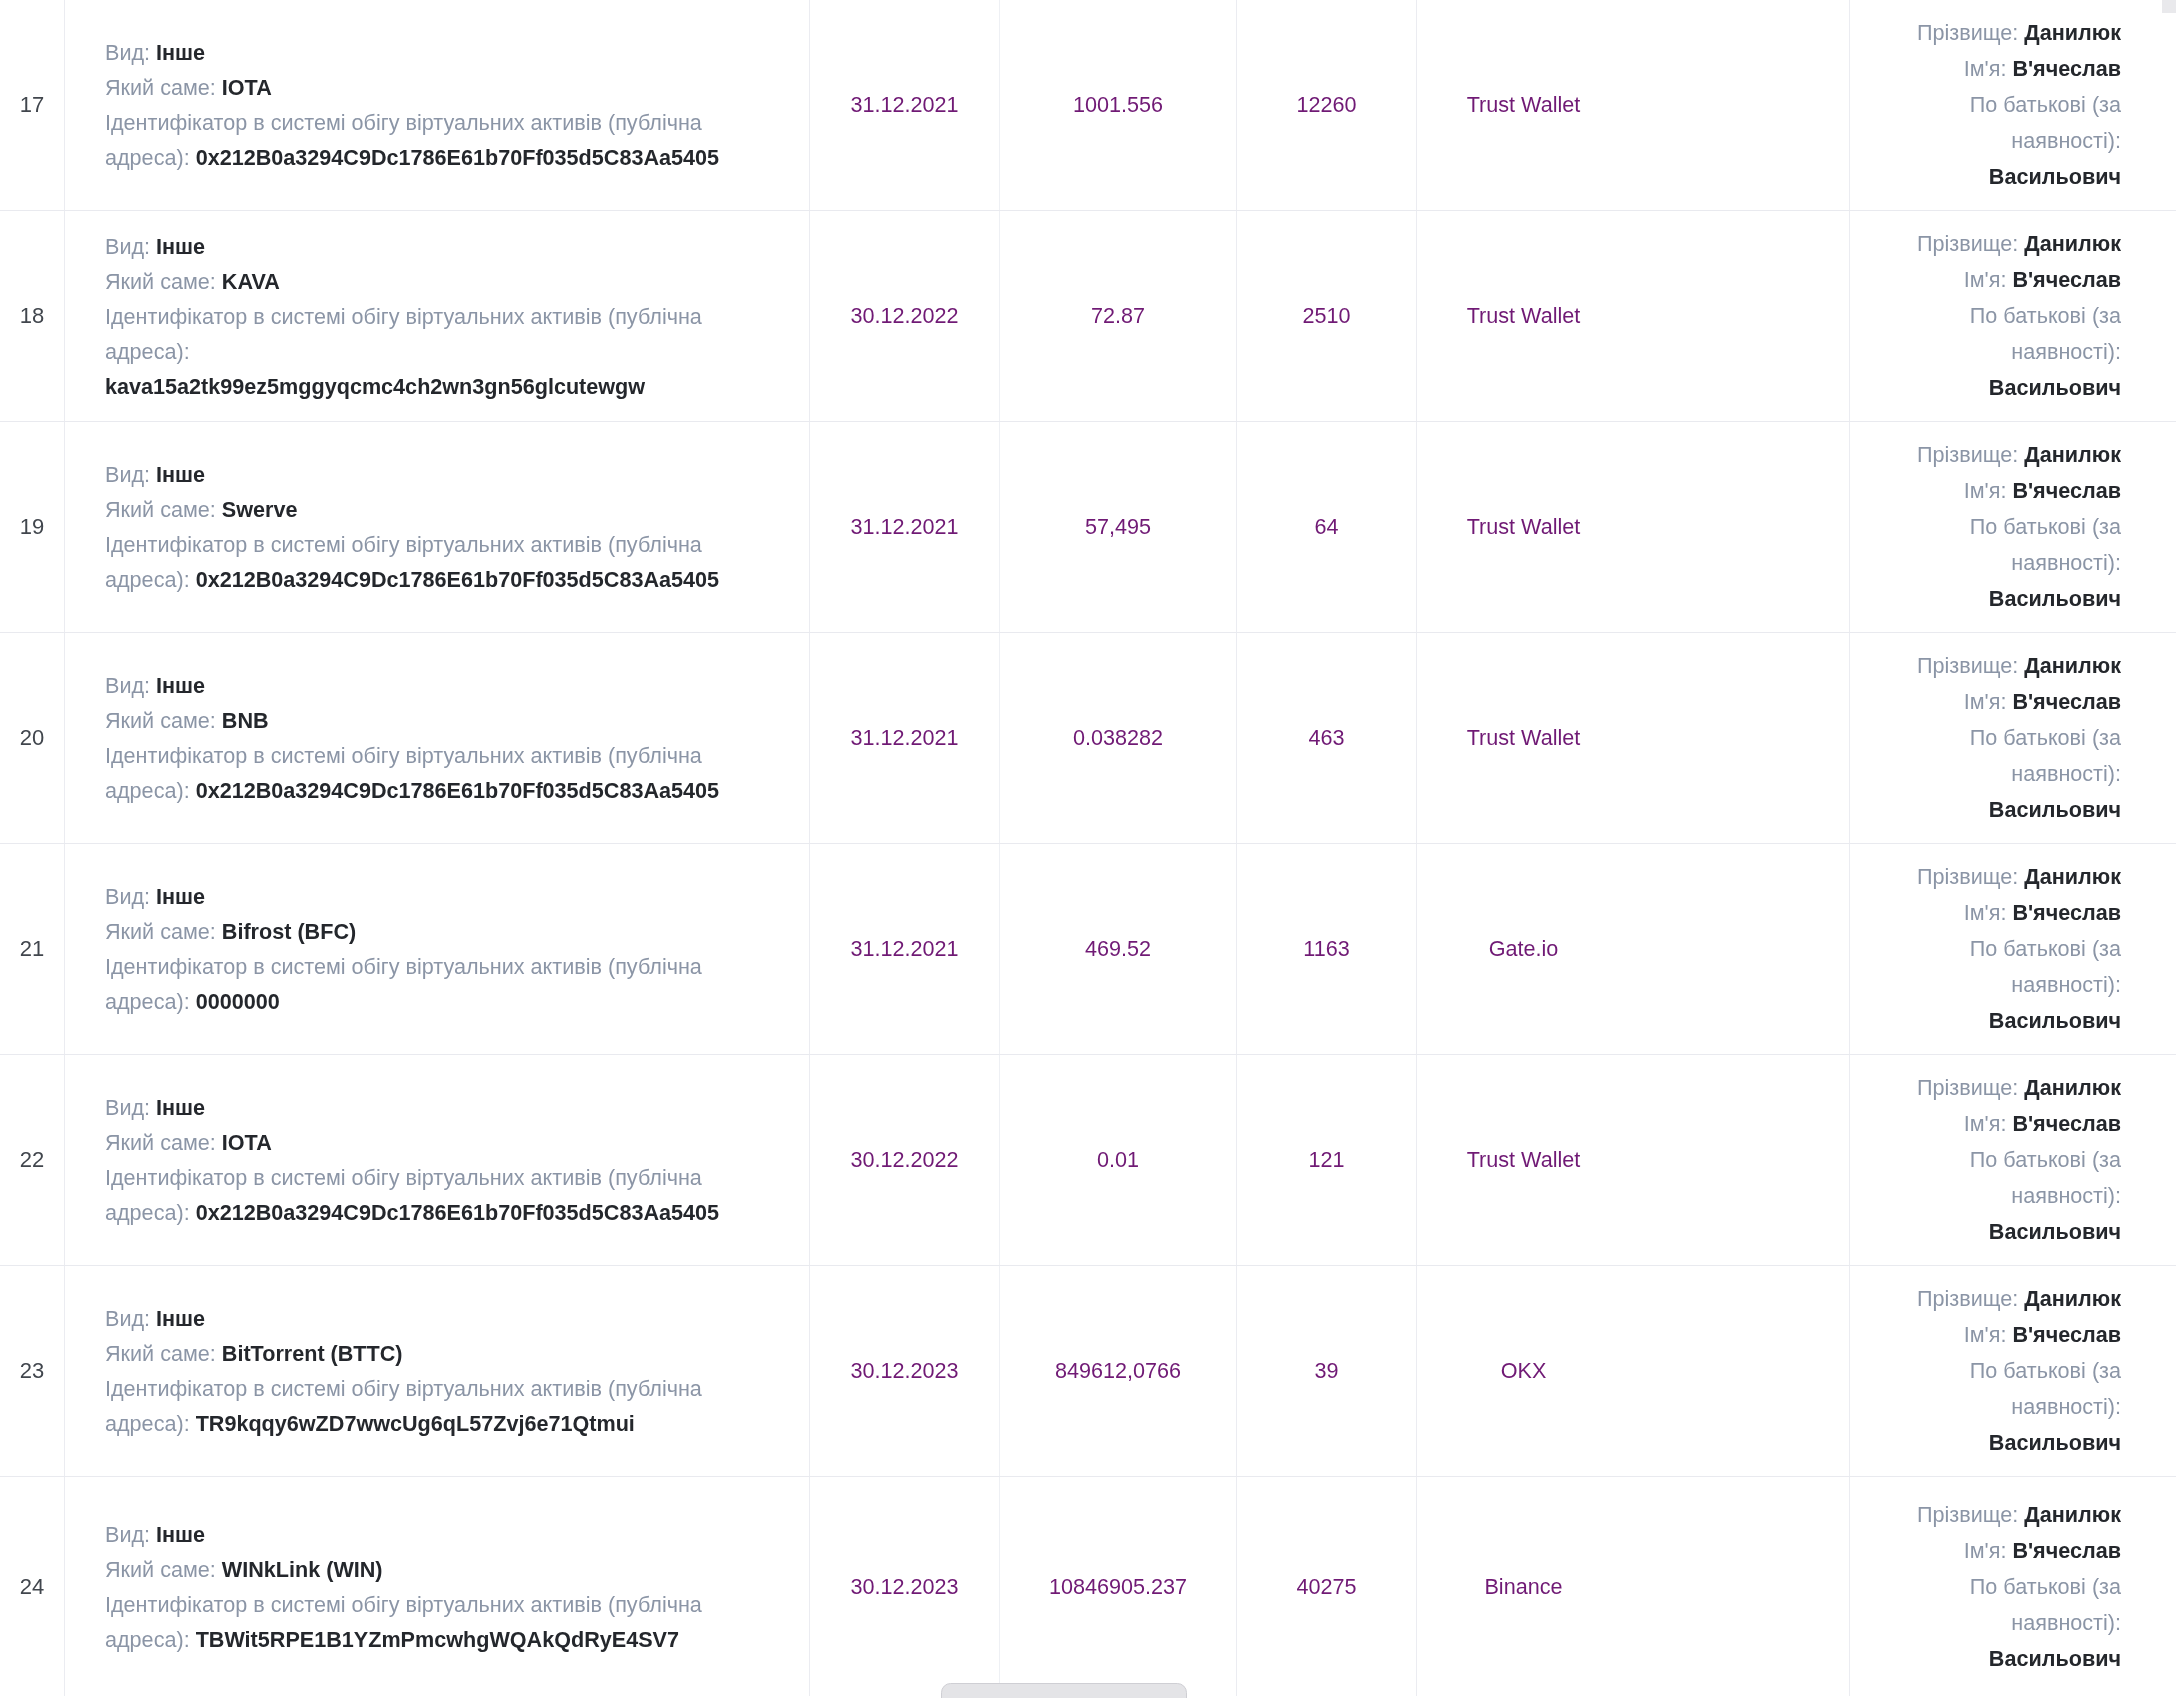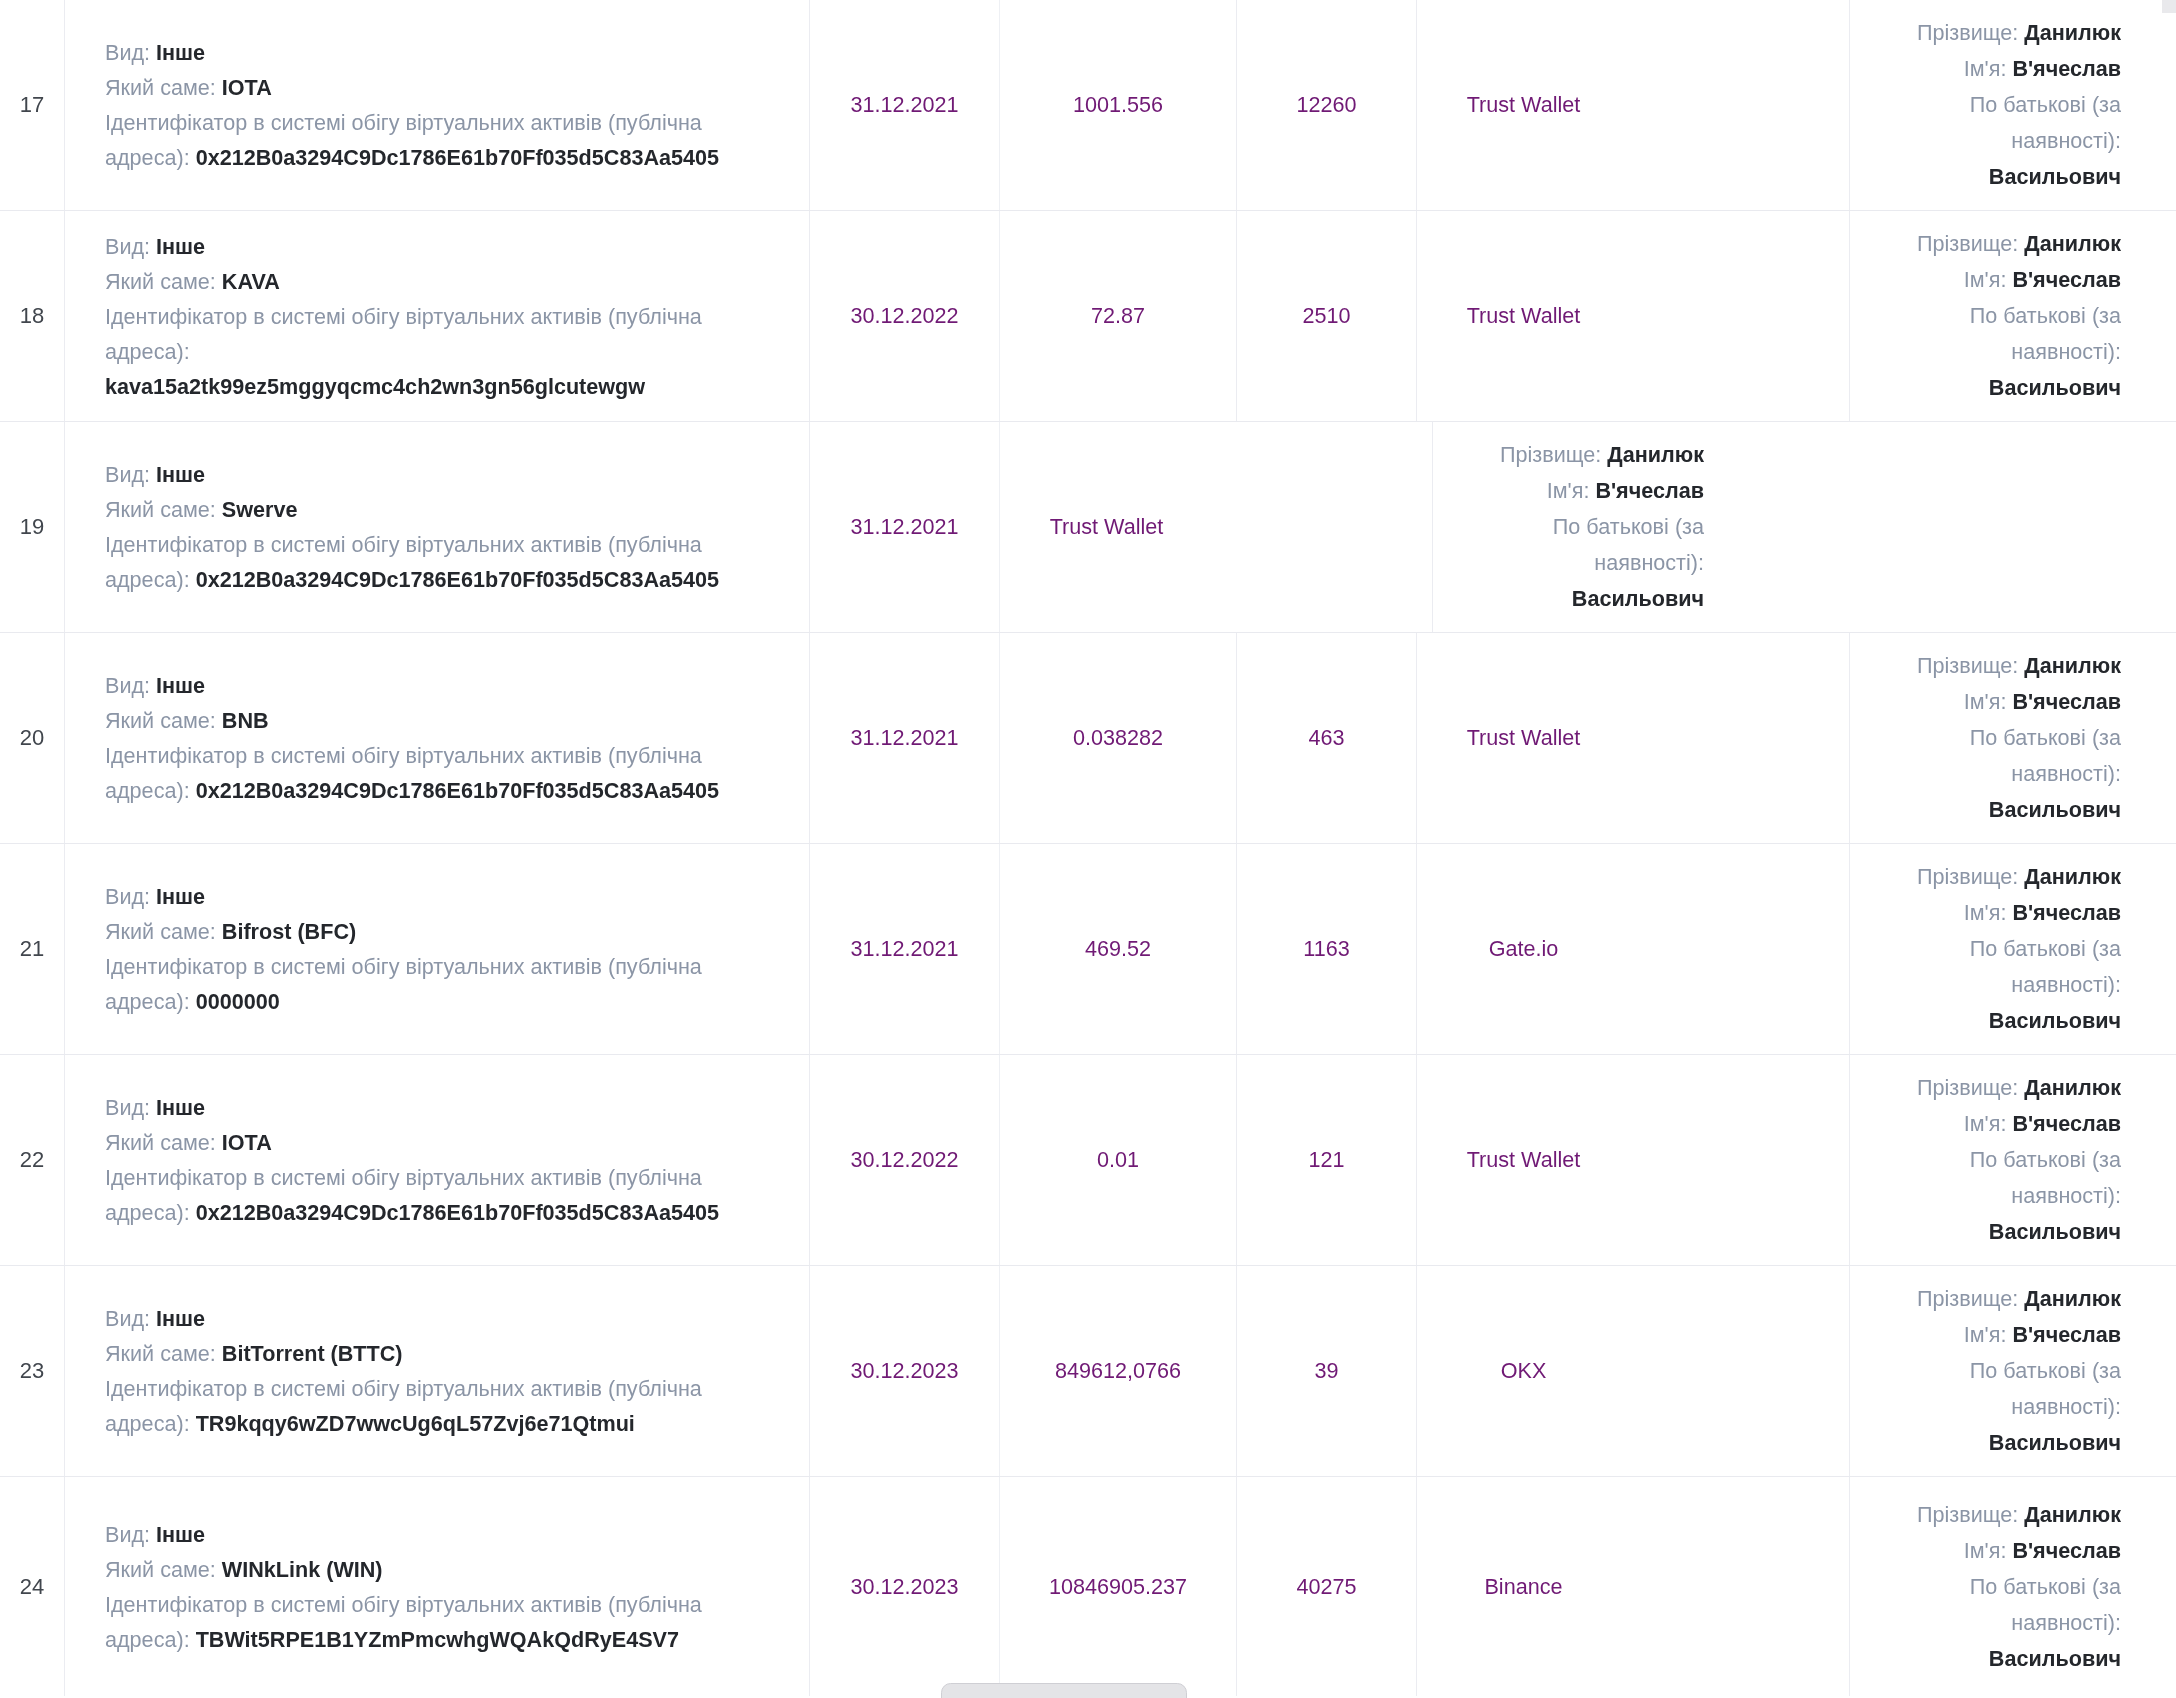"57,495" div.cell { html: none -> <div>57,495</div> }
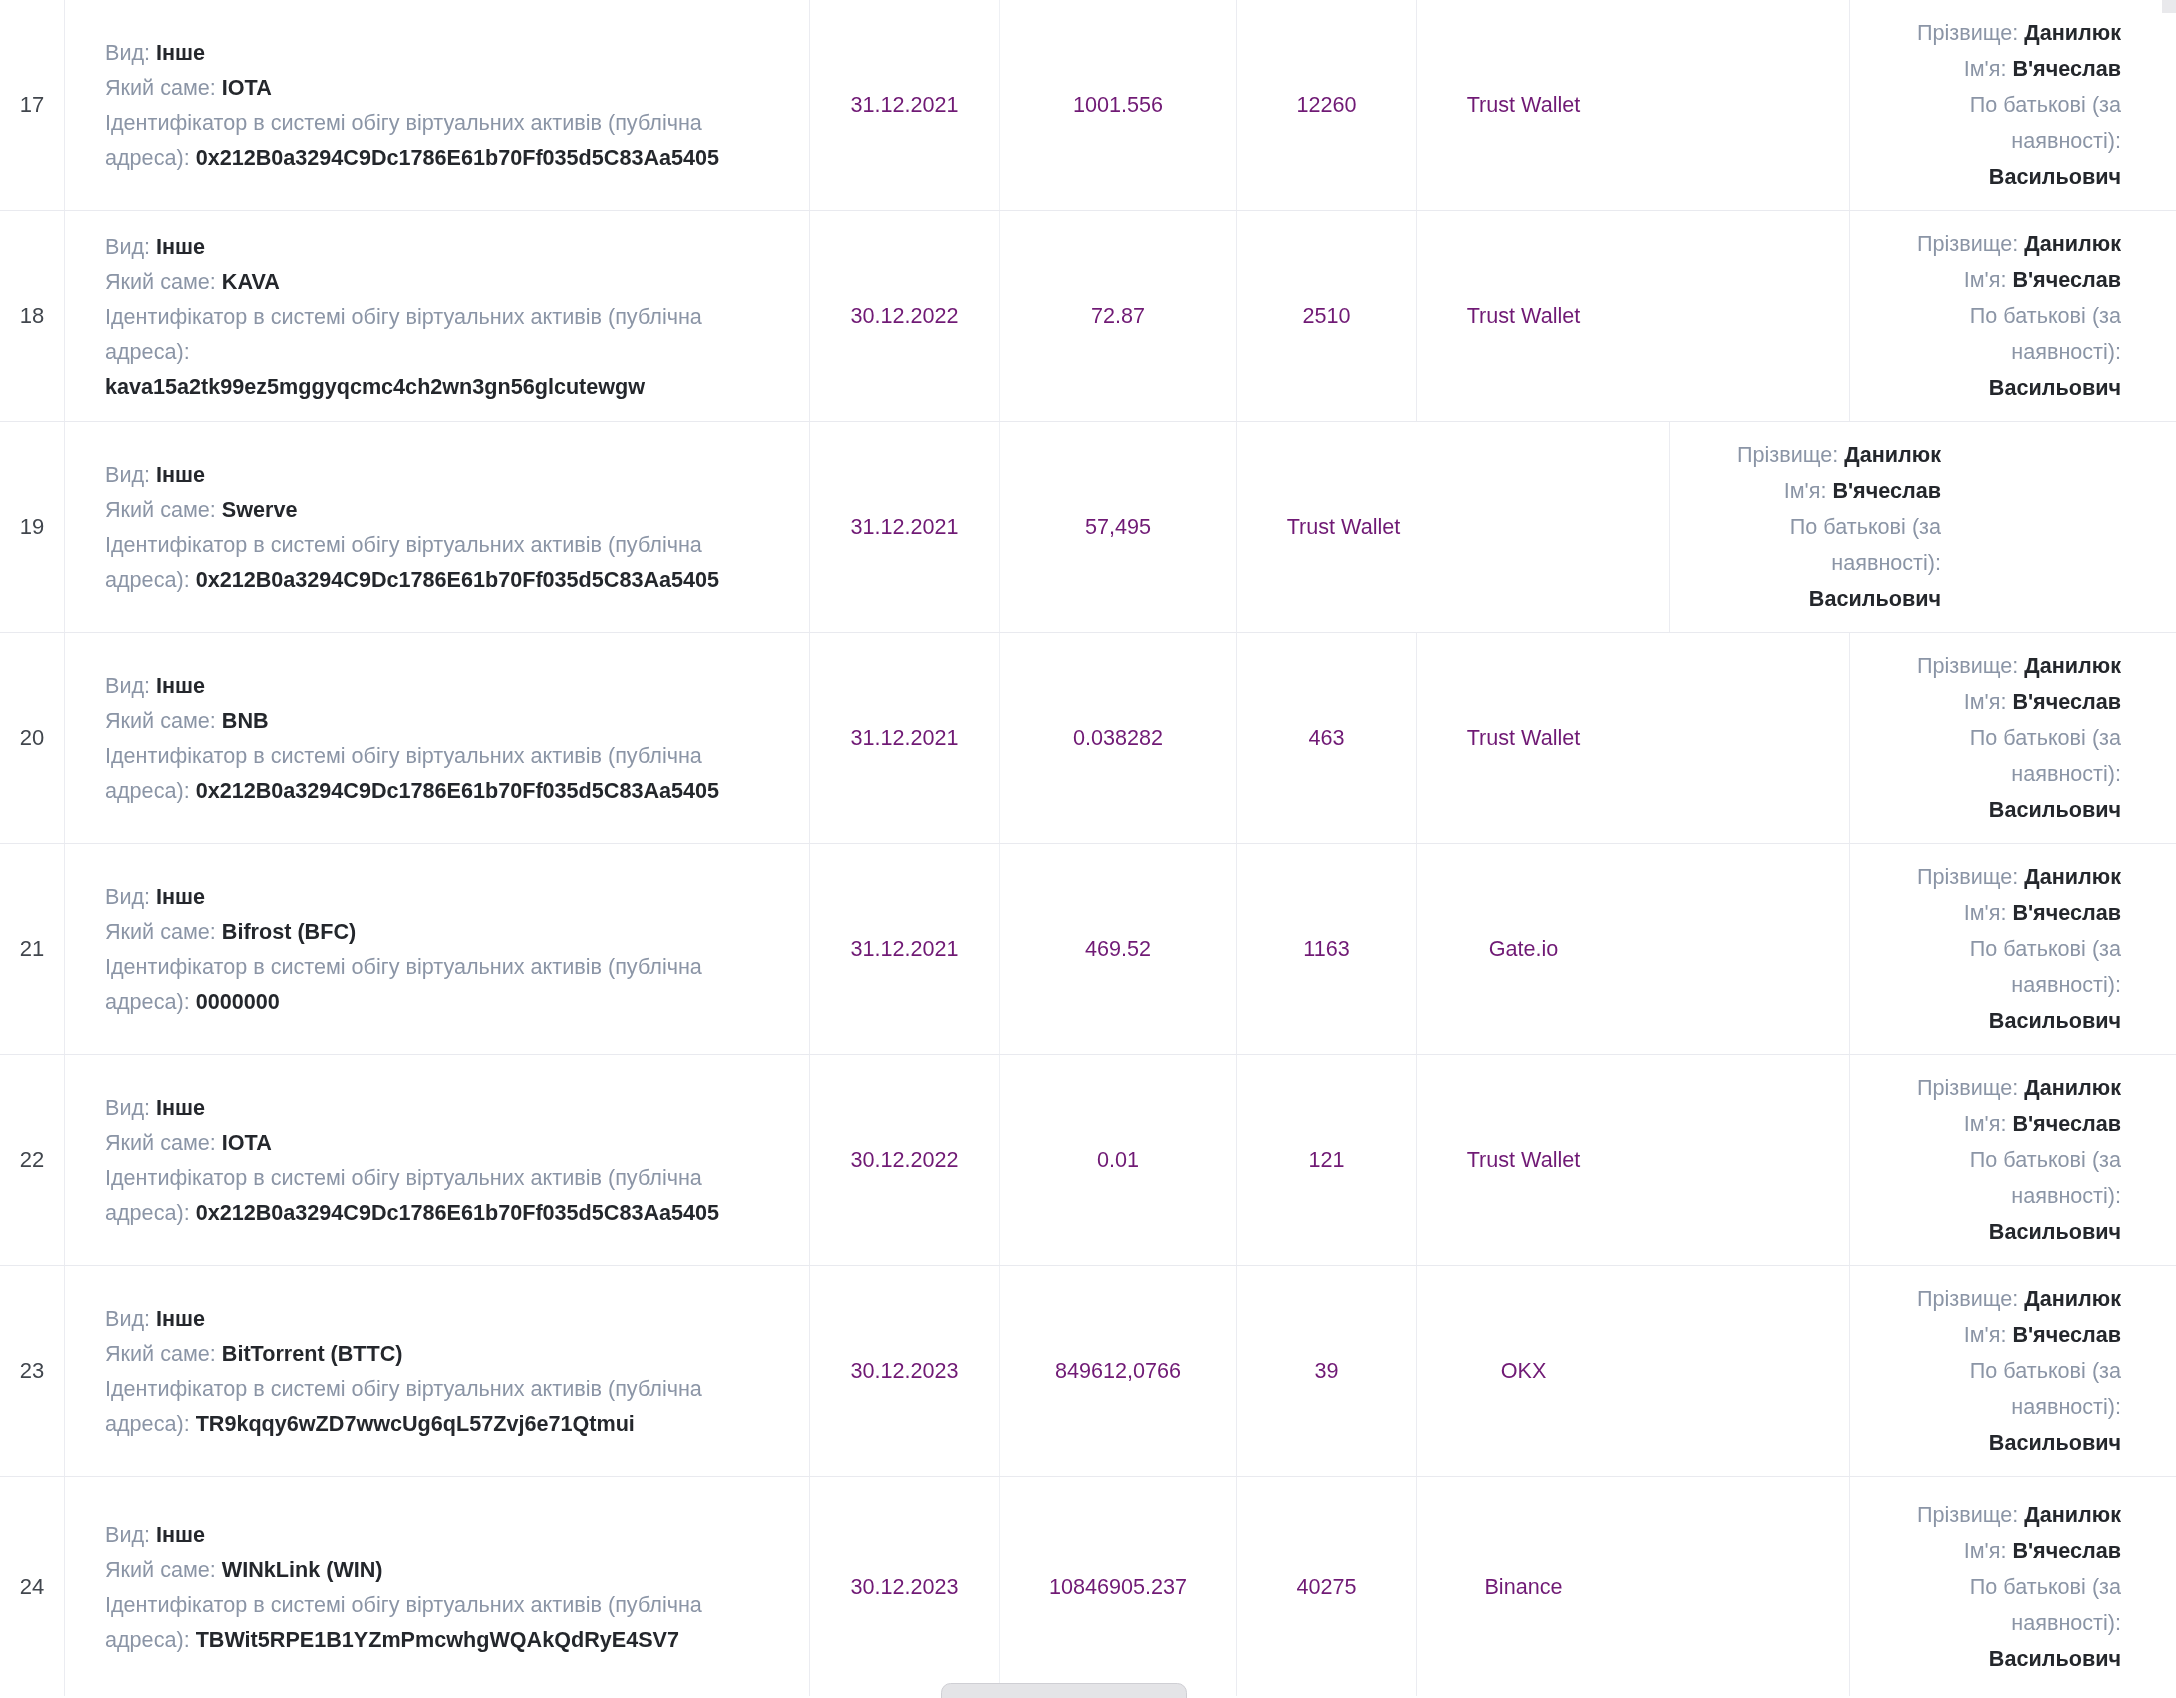"64" div.cell { html: none -> <div>64</div> }
